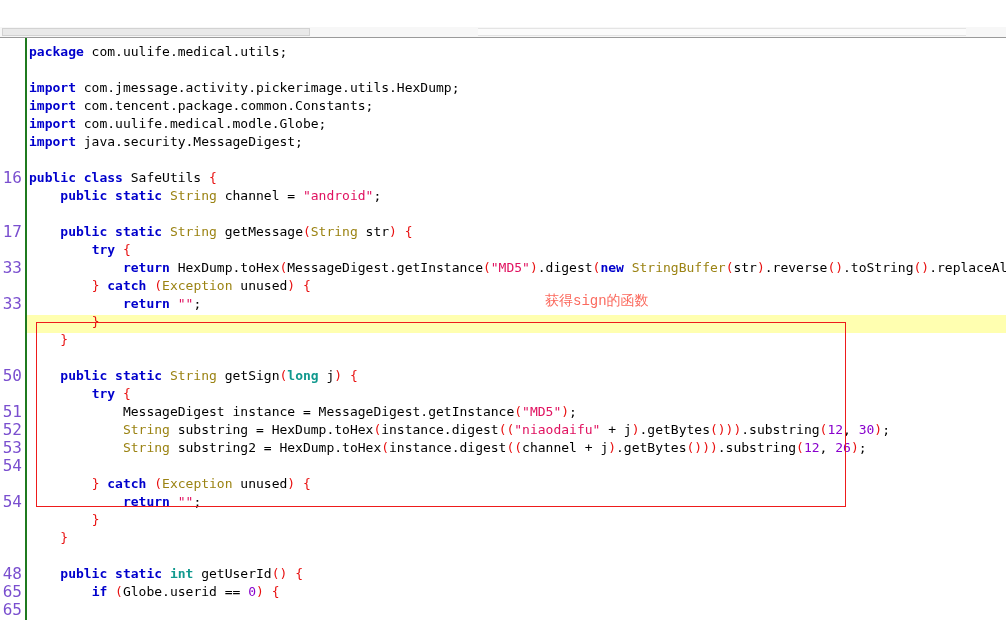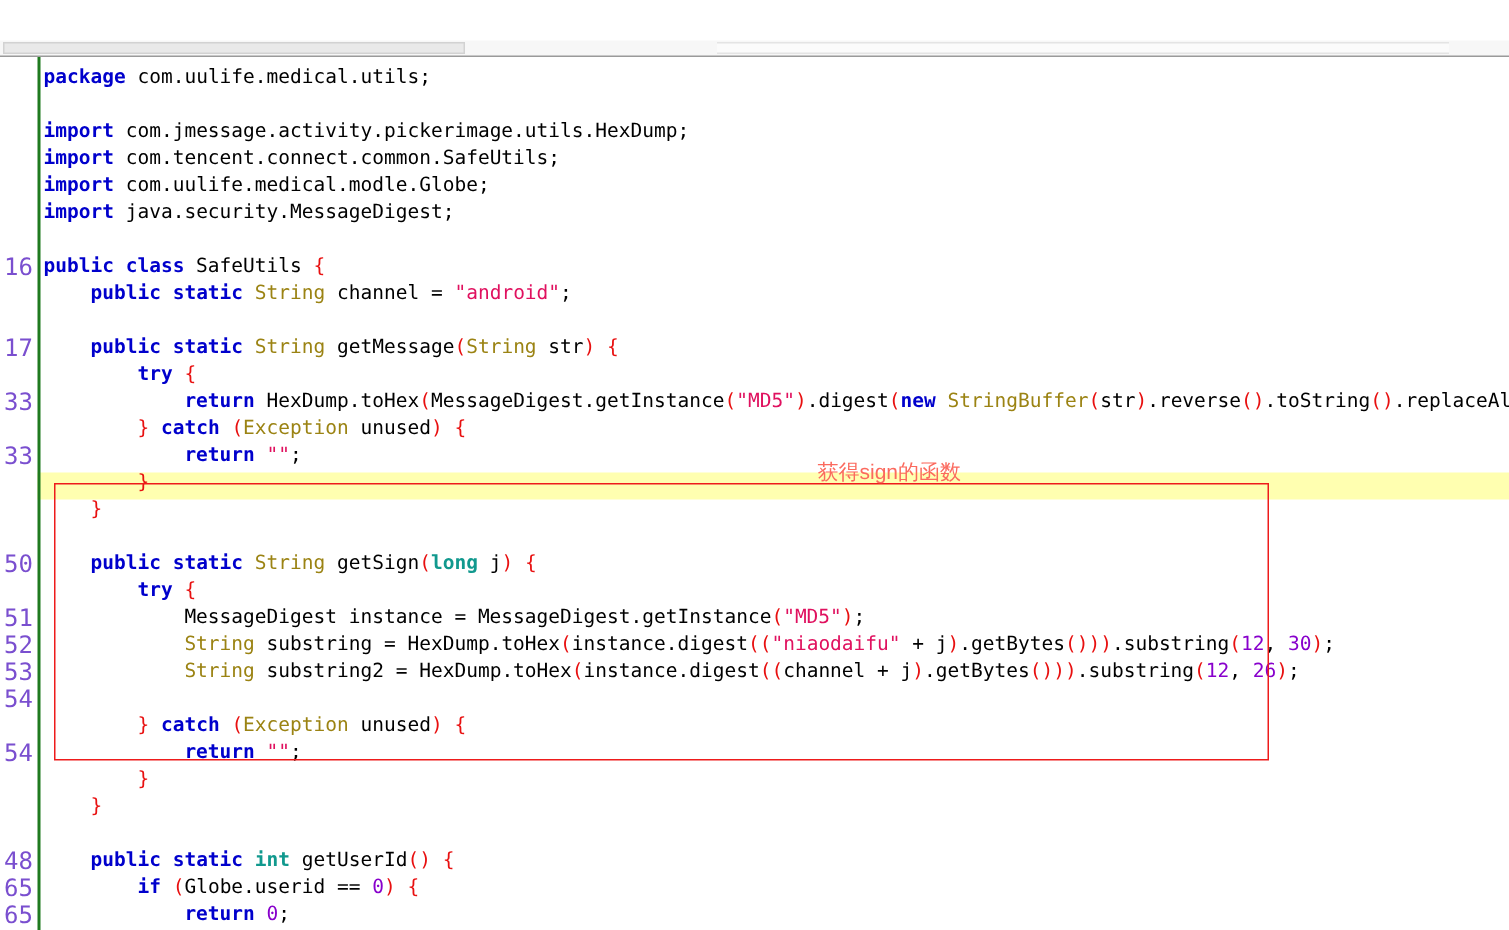"com.tencent.connect.common.SafeUtils;" span.pln { text: com.tencent.connect.common.SafeUtils -> com.tencent.package.common.Constants }
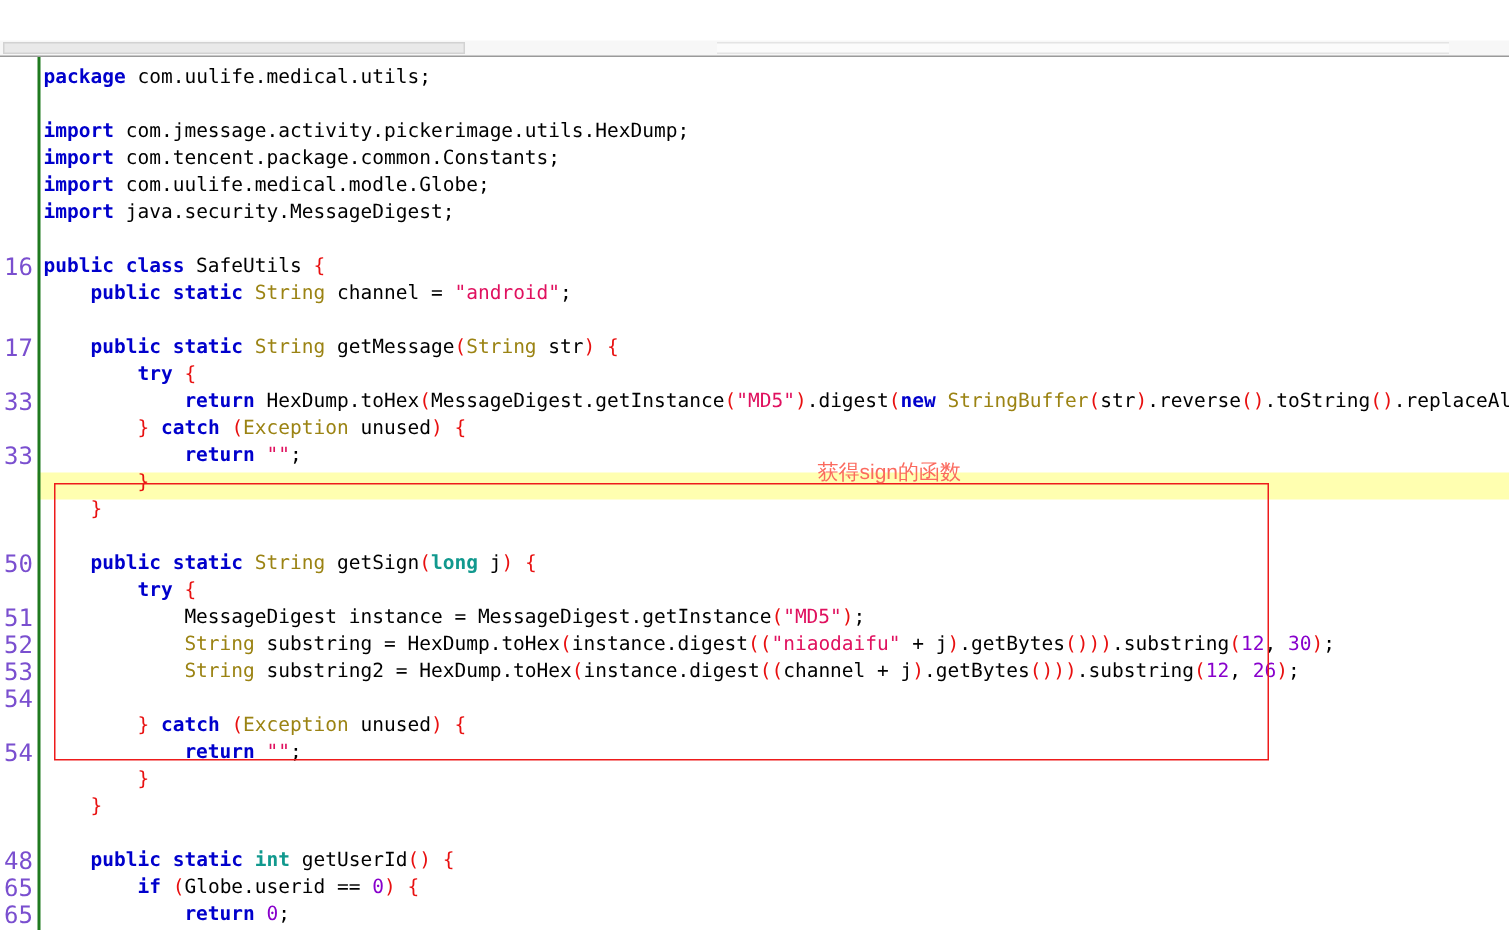"获得sign的函数" .anno-label { font-family: Liberation Sans, sans-serif -> Liberation Mono, monospace; top: 268px -> 254px }
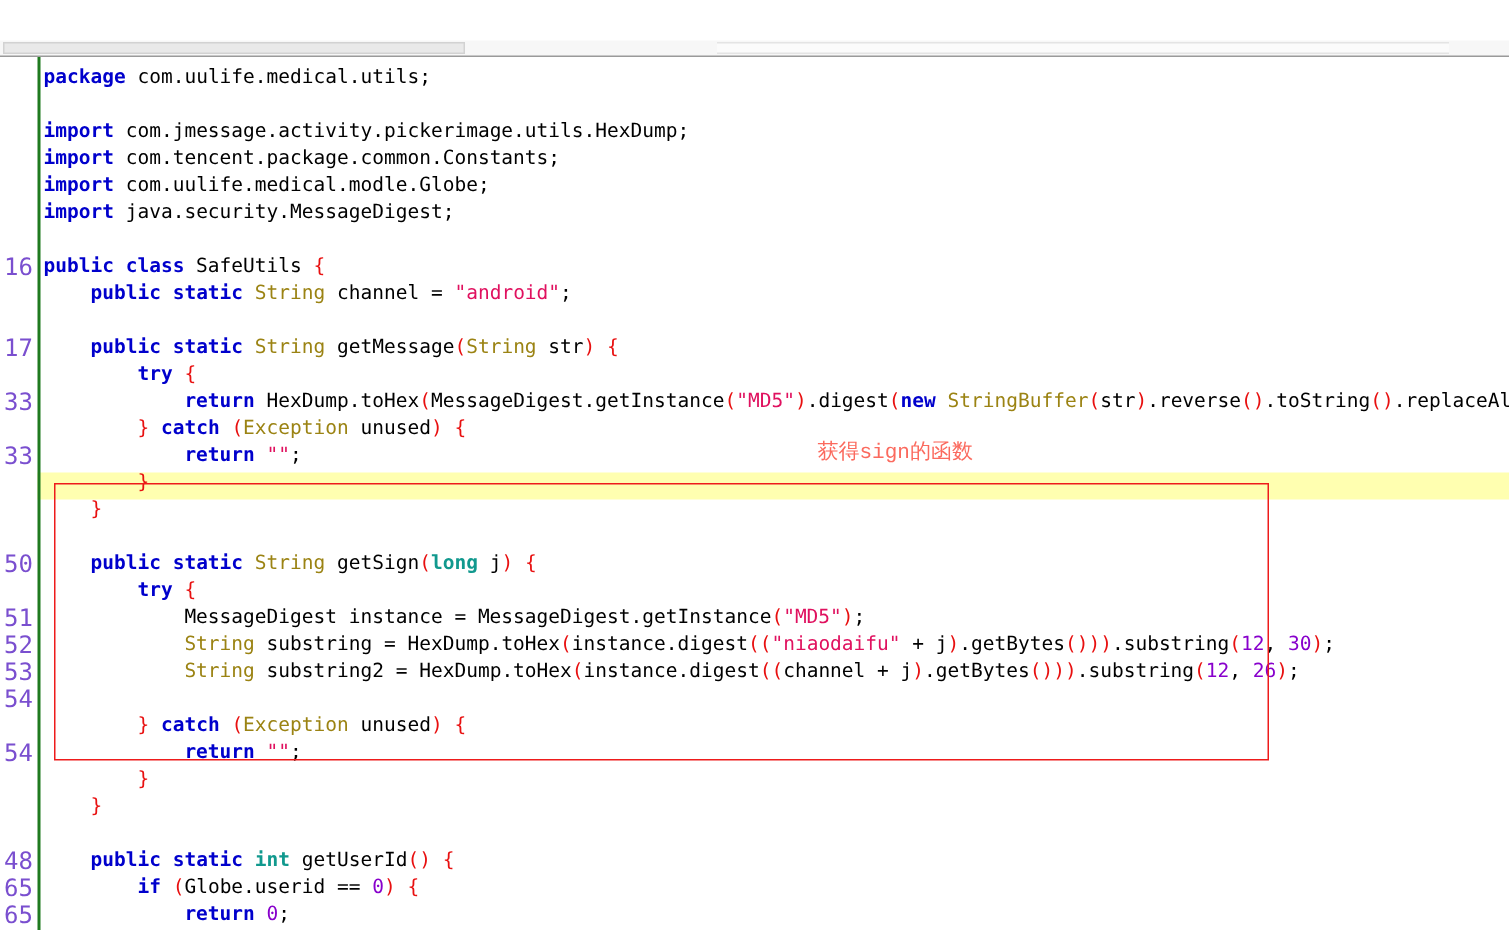"return 0;" span.src { html: <span><span> </span><span>return</span><span> </span><span>0</span><span>;</span></span> -> none }
